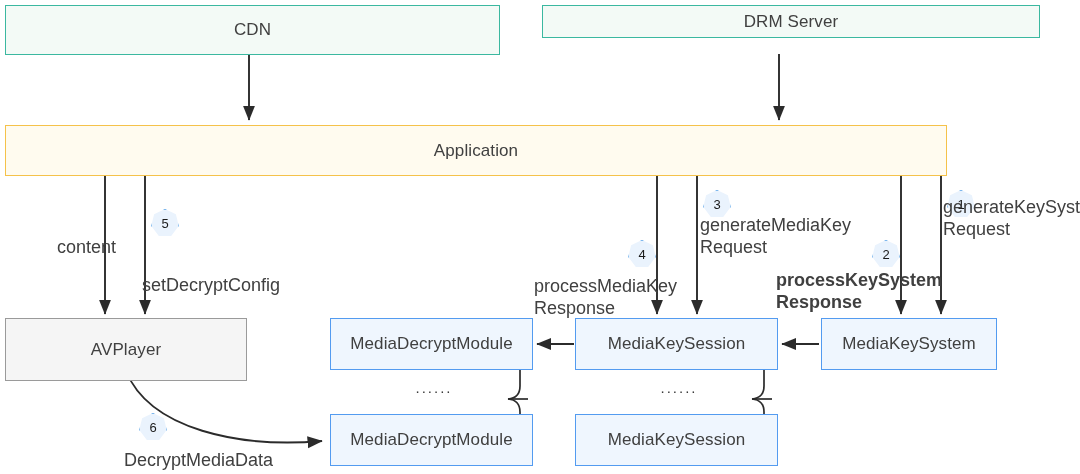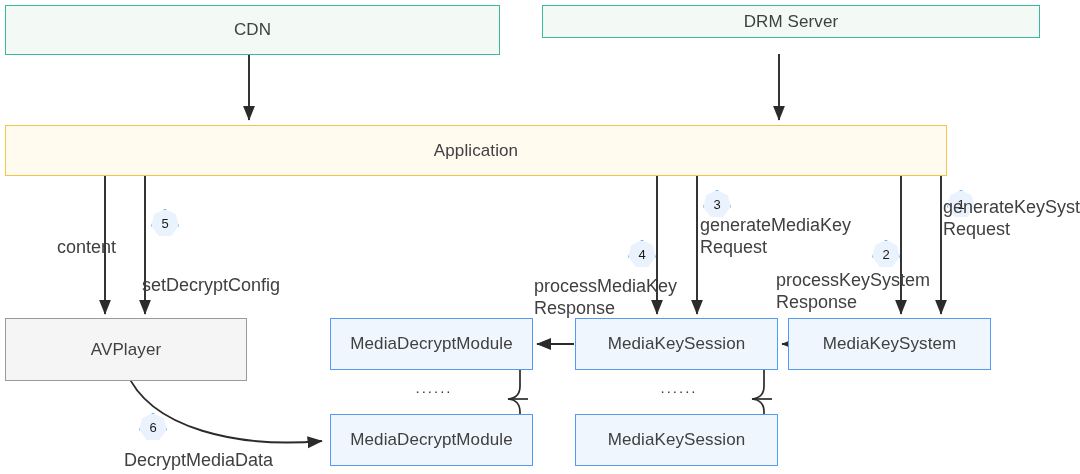"processKeySystem" div.edge-label { font-weight: none -> bold }
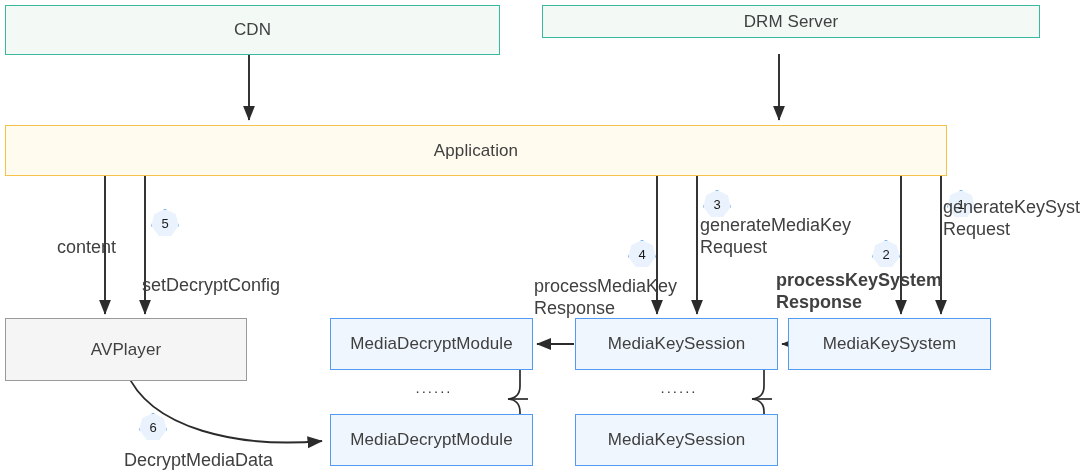"MediaKeySystem" div.node { left: 788px -> 821px; width: 203px -> 176px }
